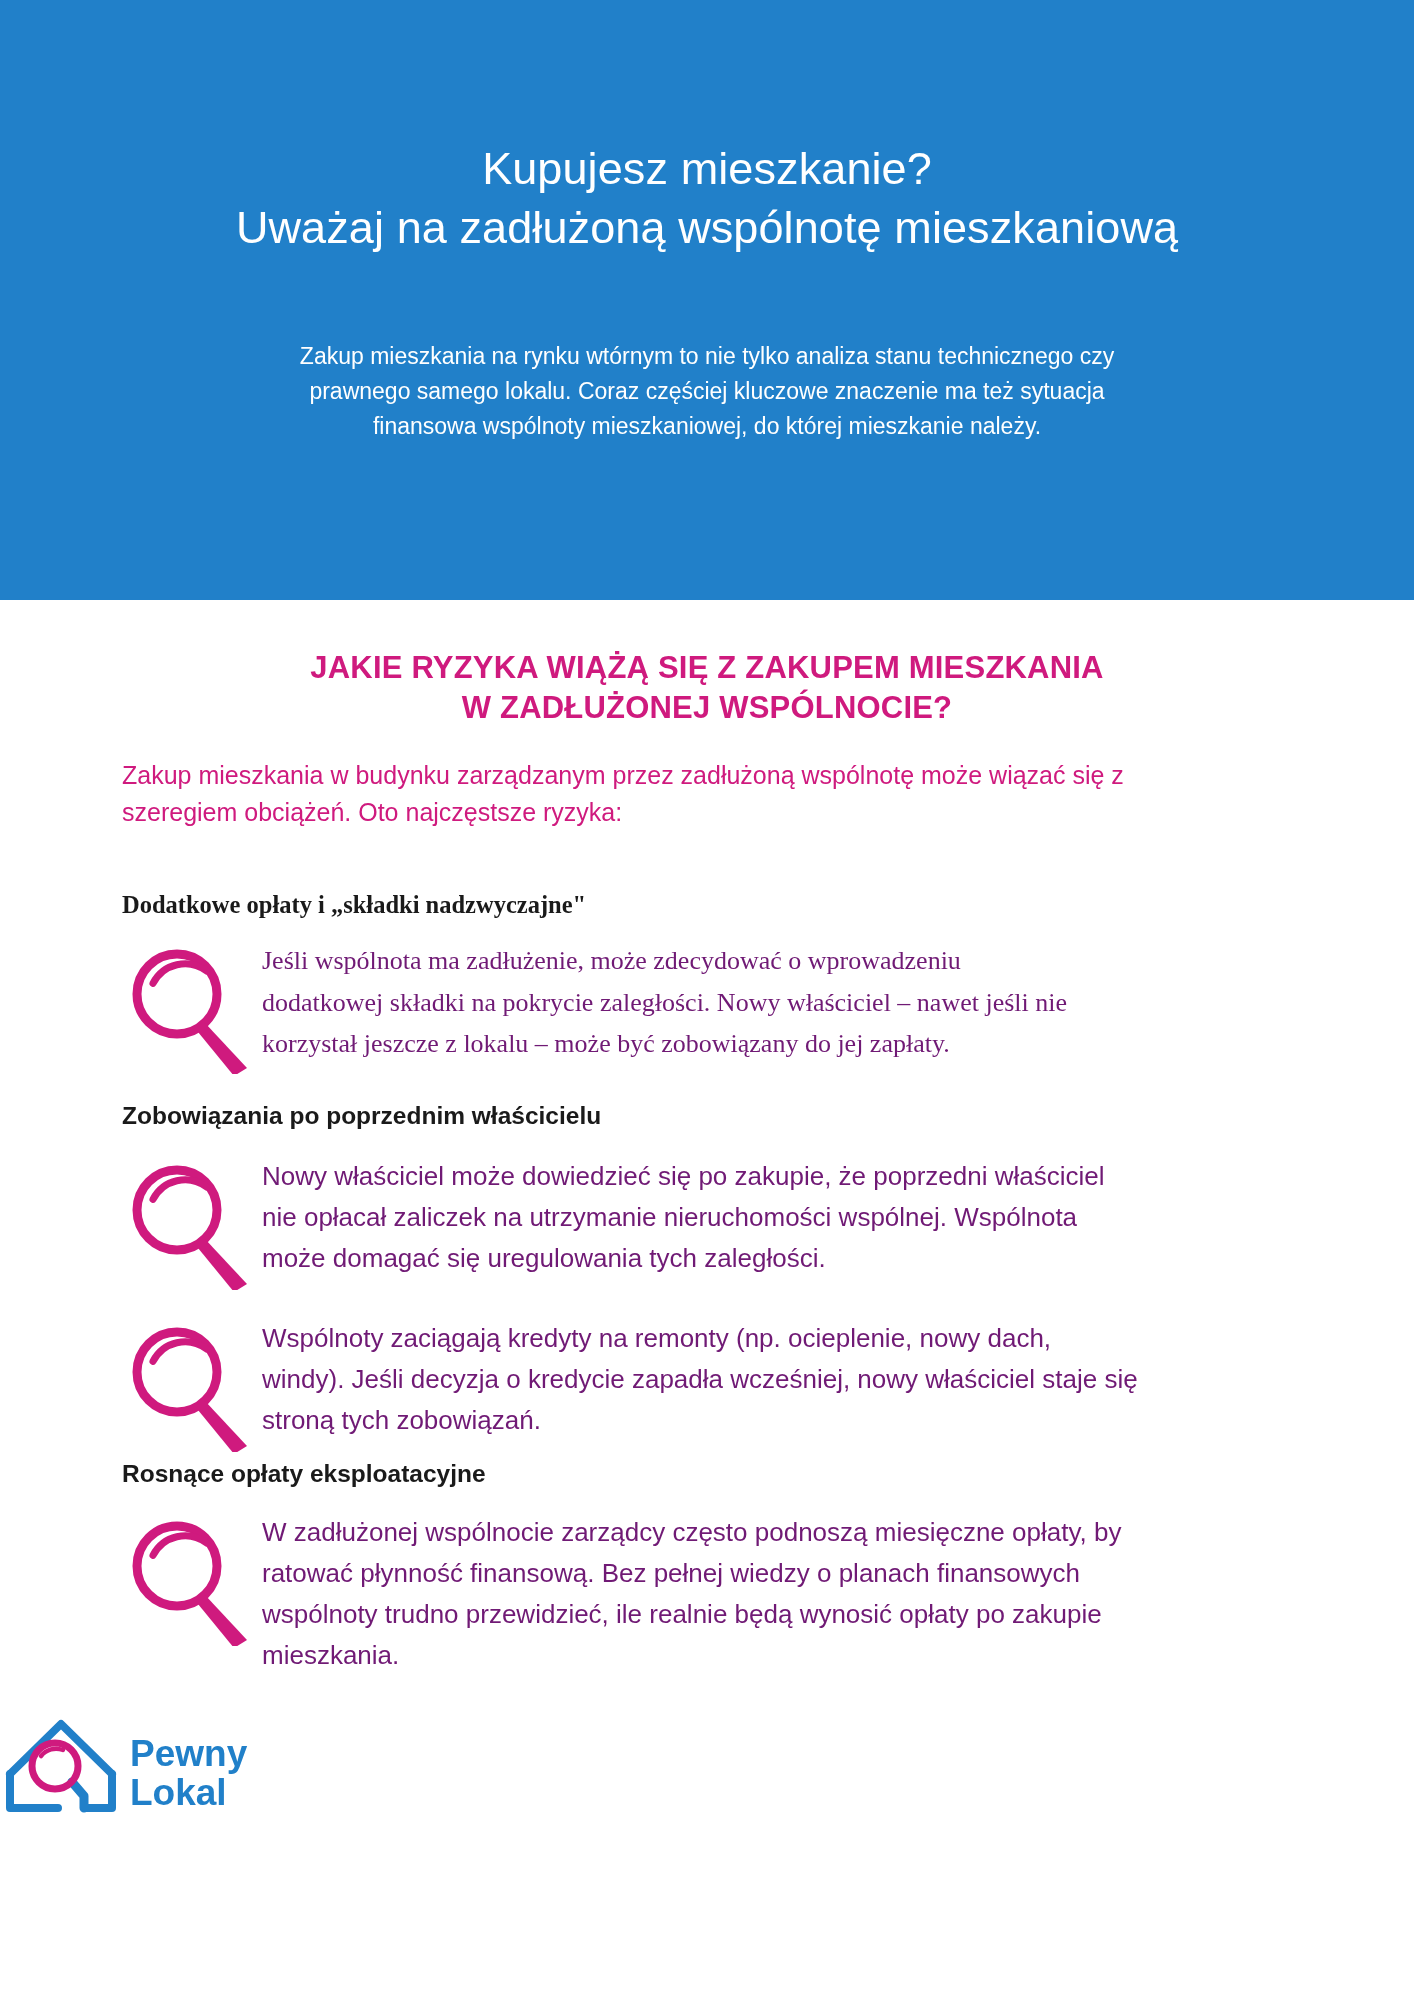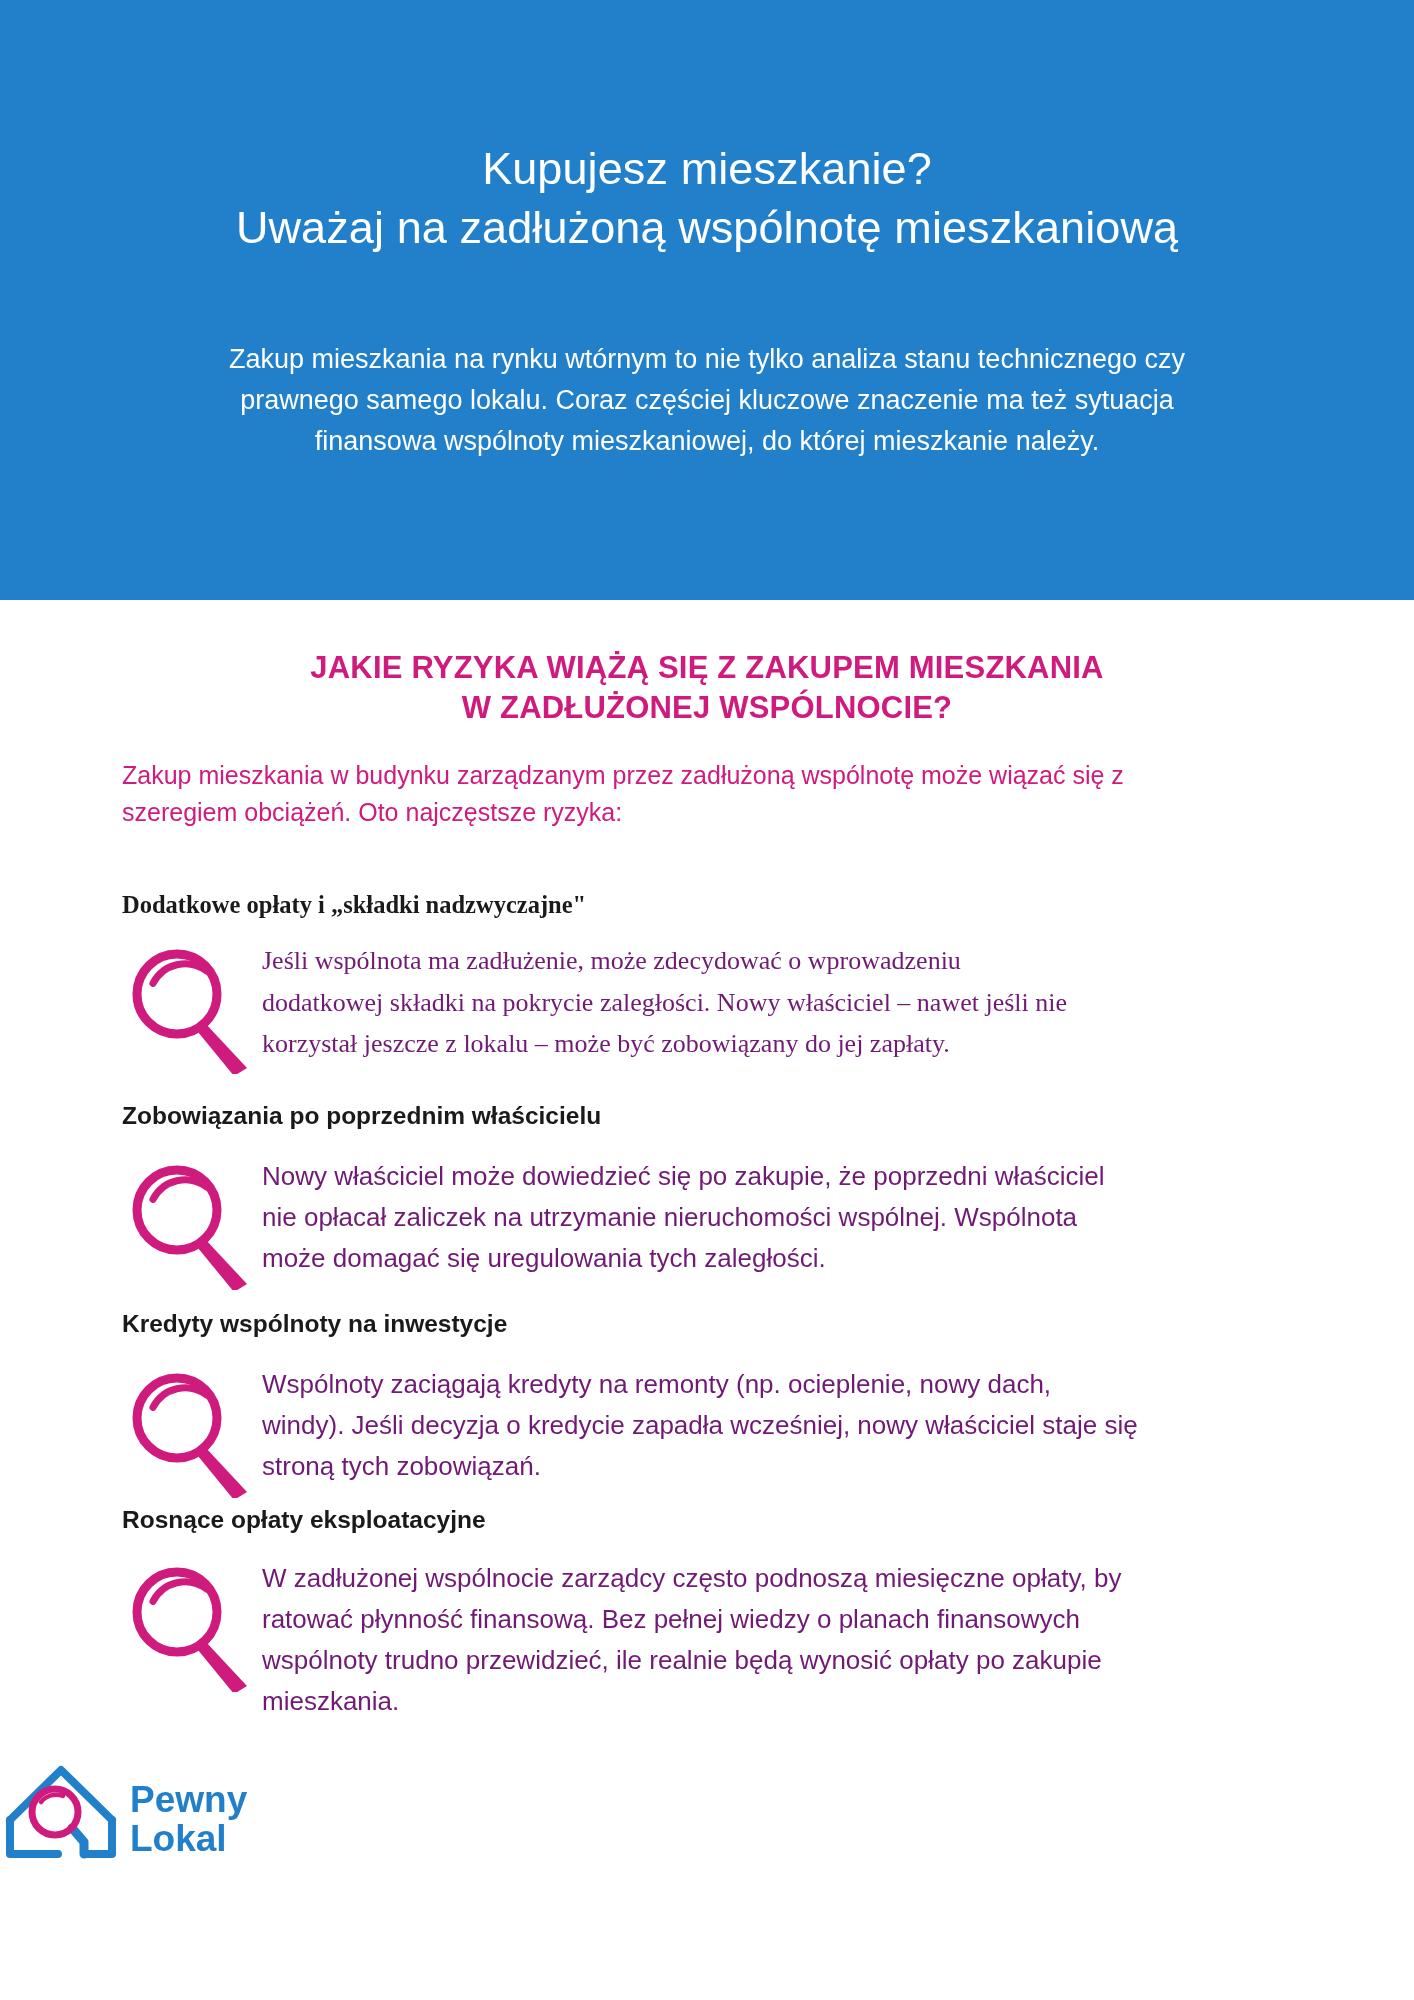"Zakup mieszkania na rynku wtórnym" .hero-sub { font-size: 27px -> 23px }
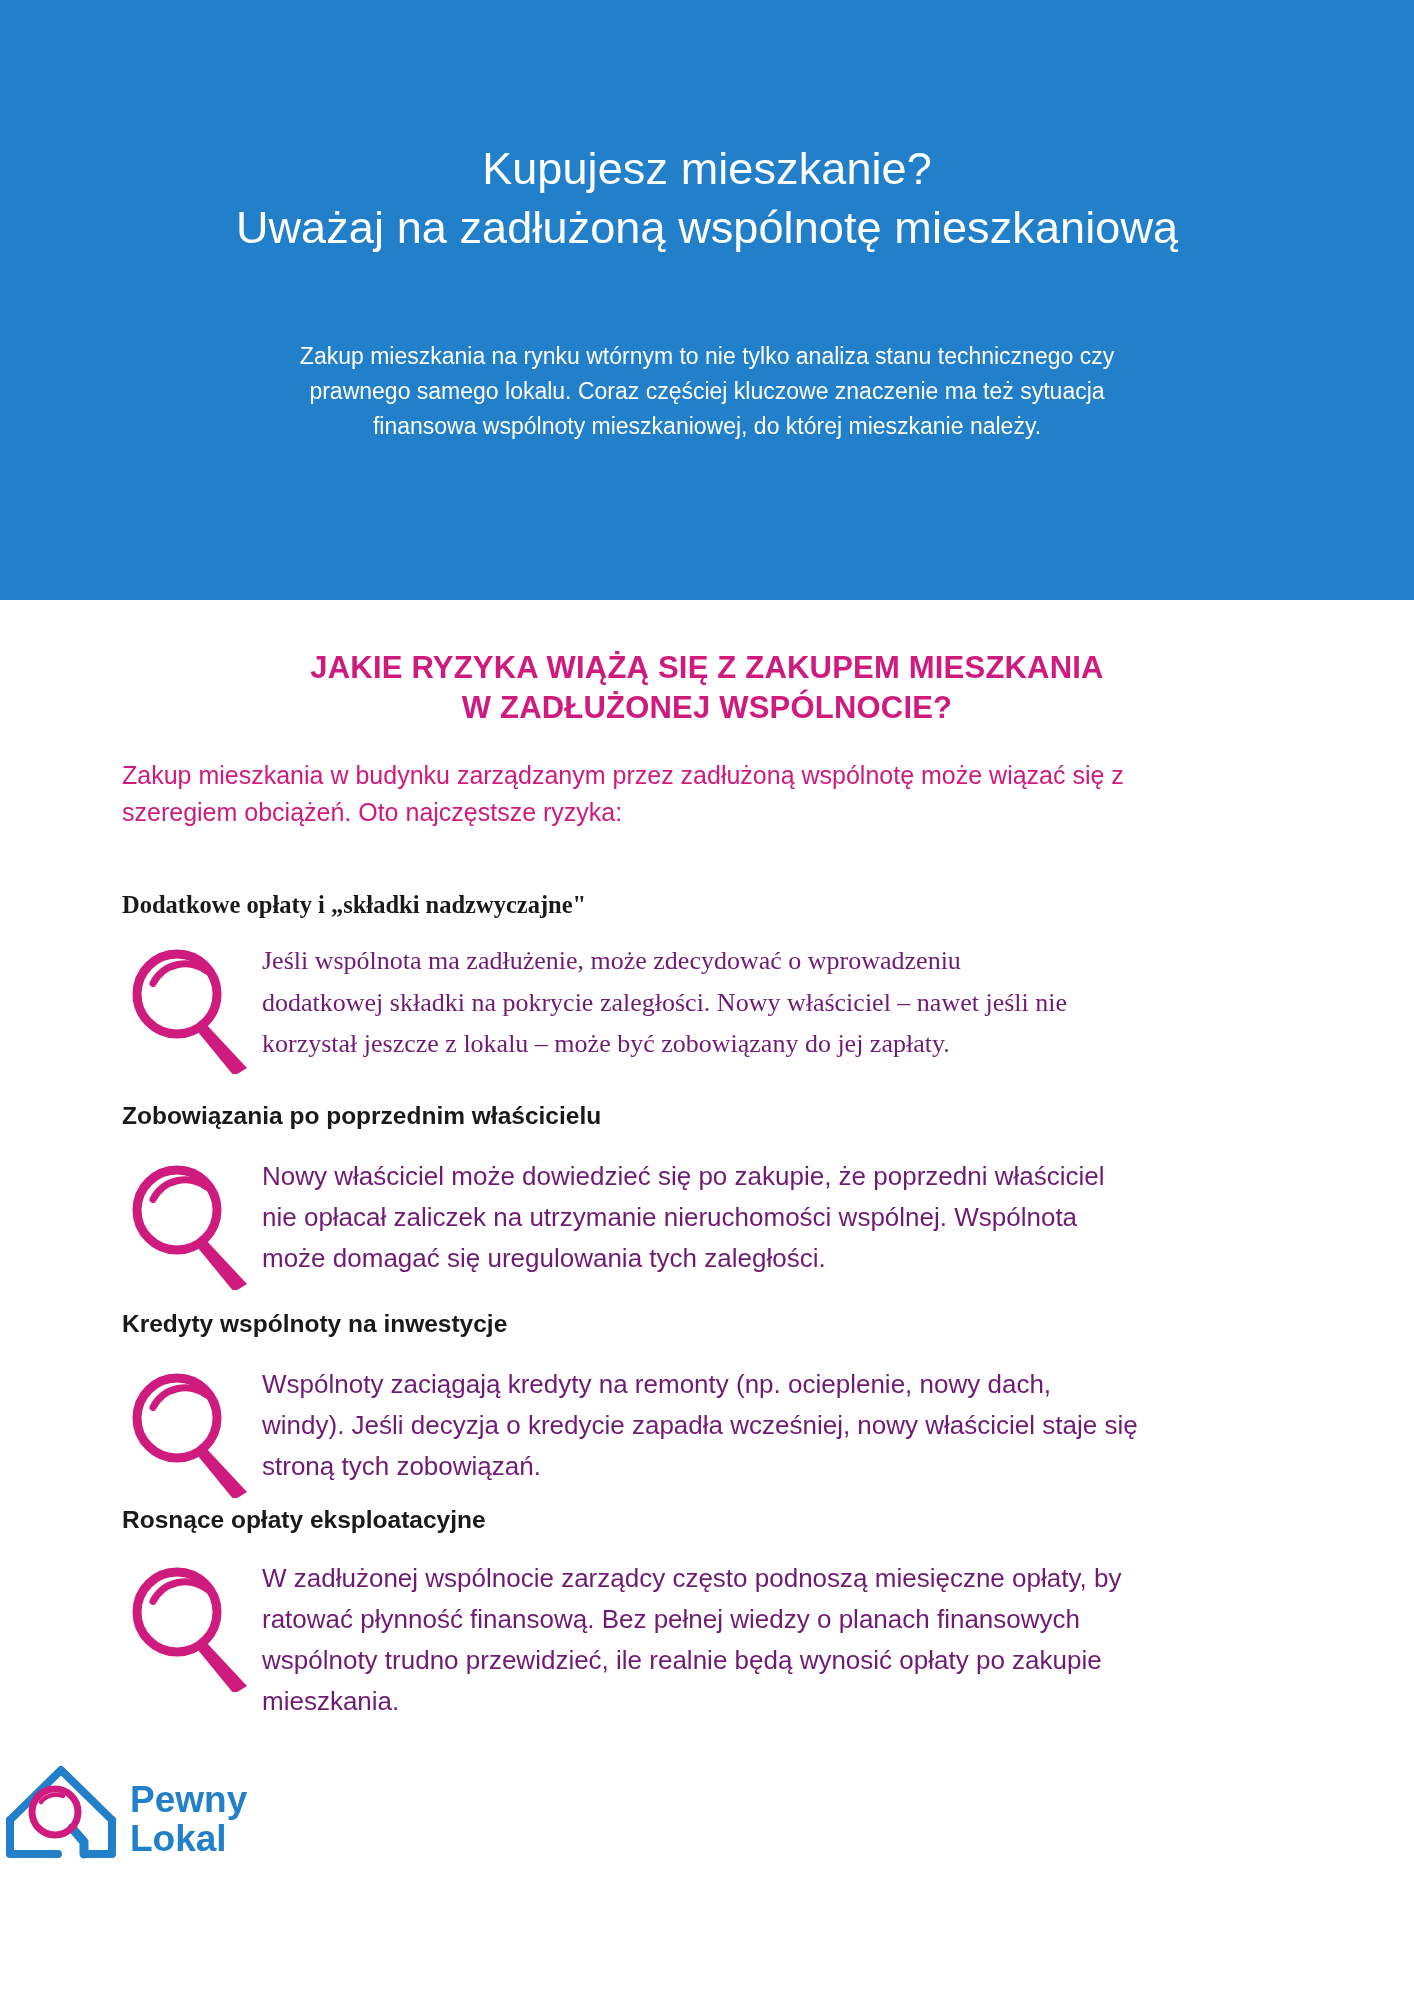"Kredyty wspólnoty na inwestycje" h3.risk-heading { html: <h3>Kredyty wspólnoty na inwestycje</h3> -> none }
